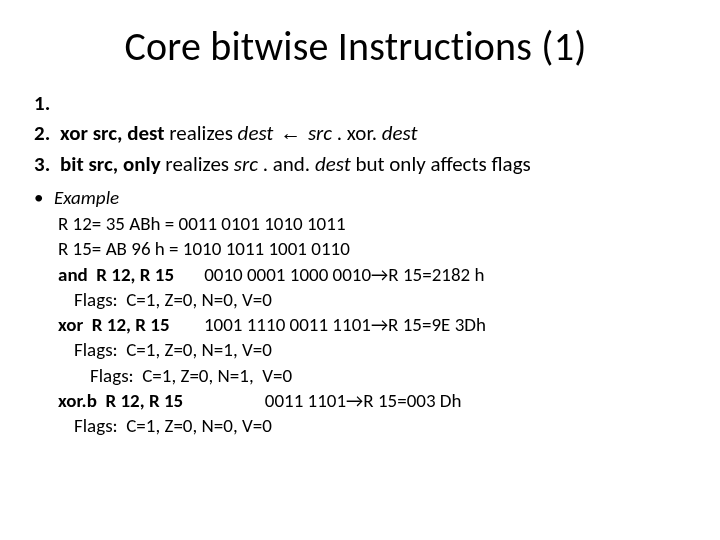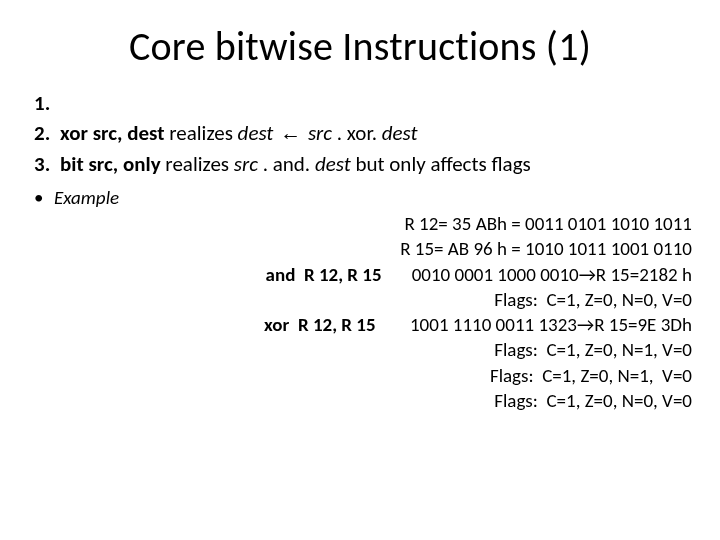"Core bitwise Instructions (1)" .slide { padding: 18px 28px 20px 28px -> 18px 37px 20px 28px }
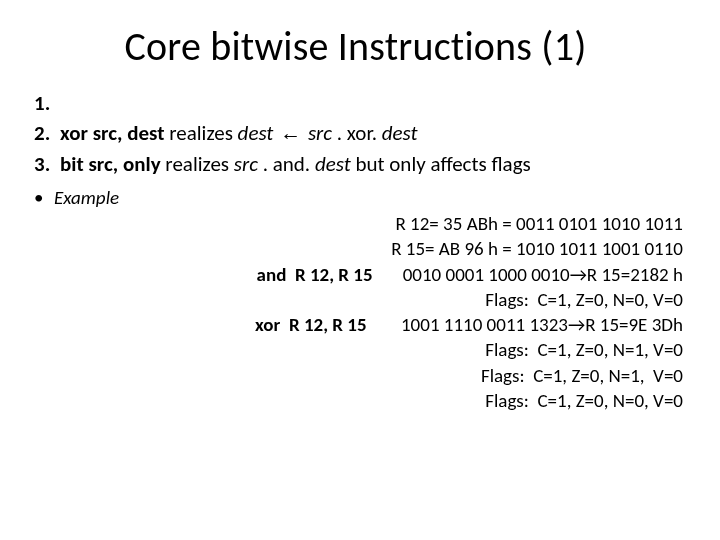"R 12= 35 ABh =" .example-block { margin-left: 44px -> 30px; text-align: right -> none }
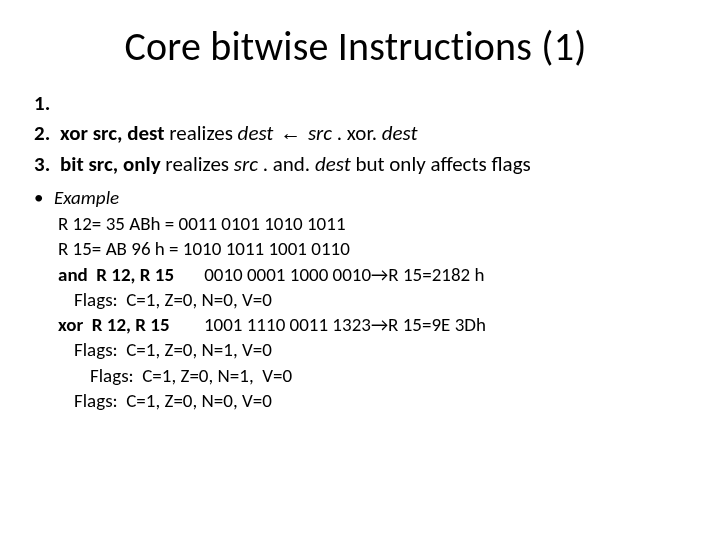"1001 1110 0011 1323→R 15=9E" span { text: 1323 -> 1101 }
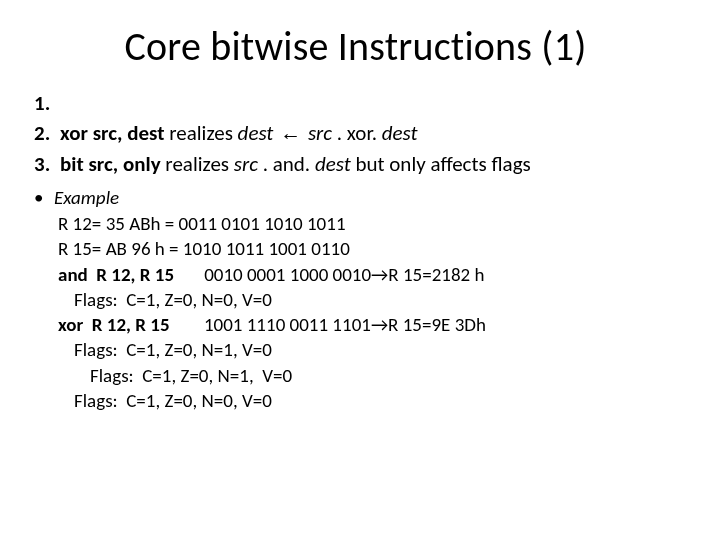"xor.b R 12, R 15" div.line { html: none -> <div><span>xor.b R 12, R 15</span><span> 0011 1101→R 15=003 Dh</span></div> }
